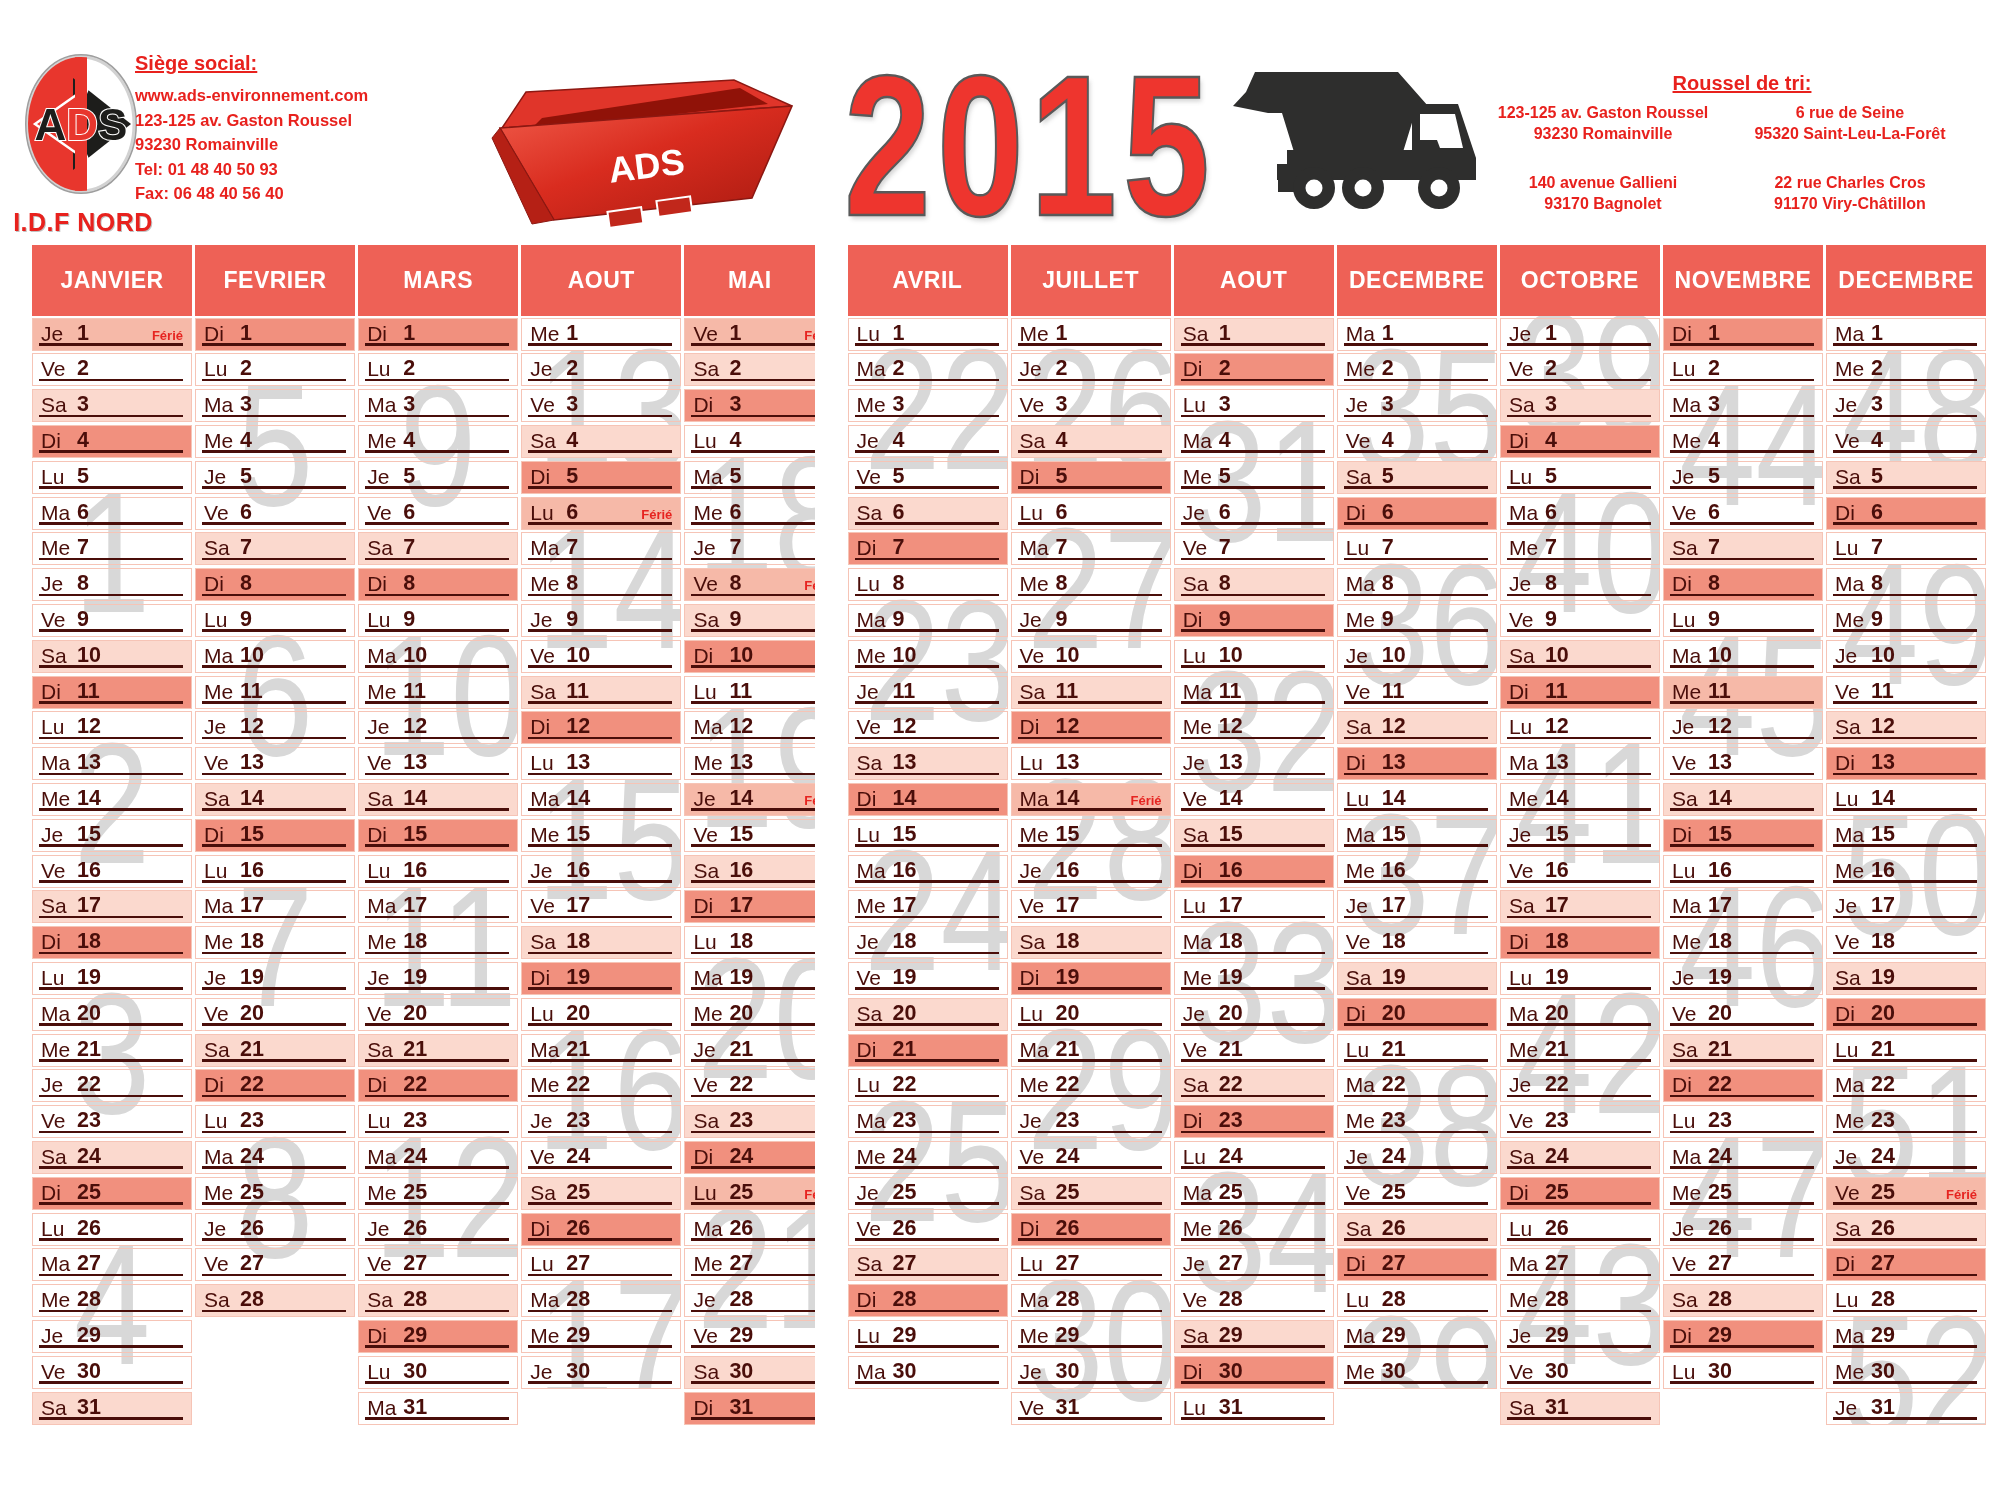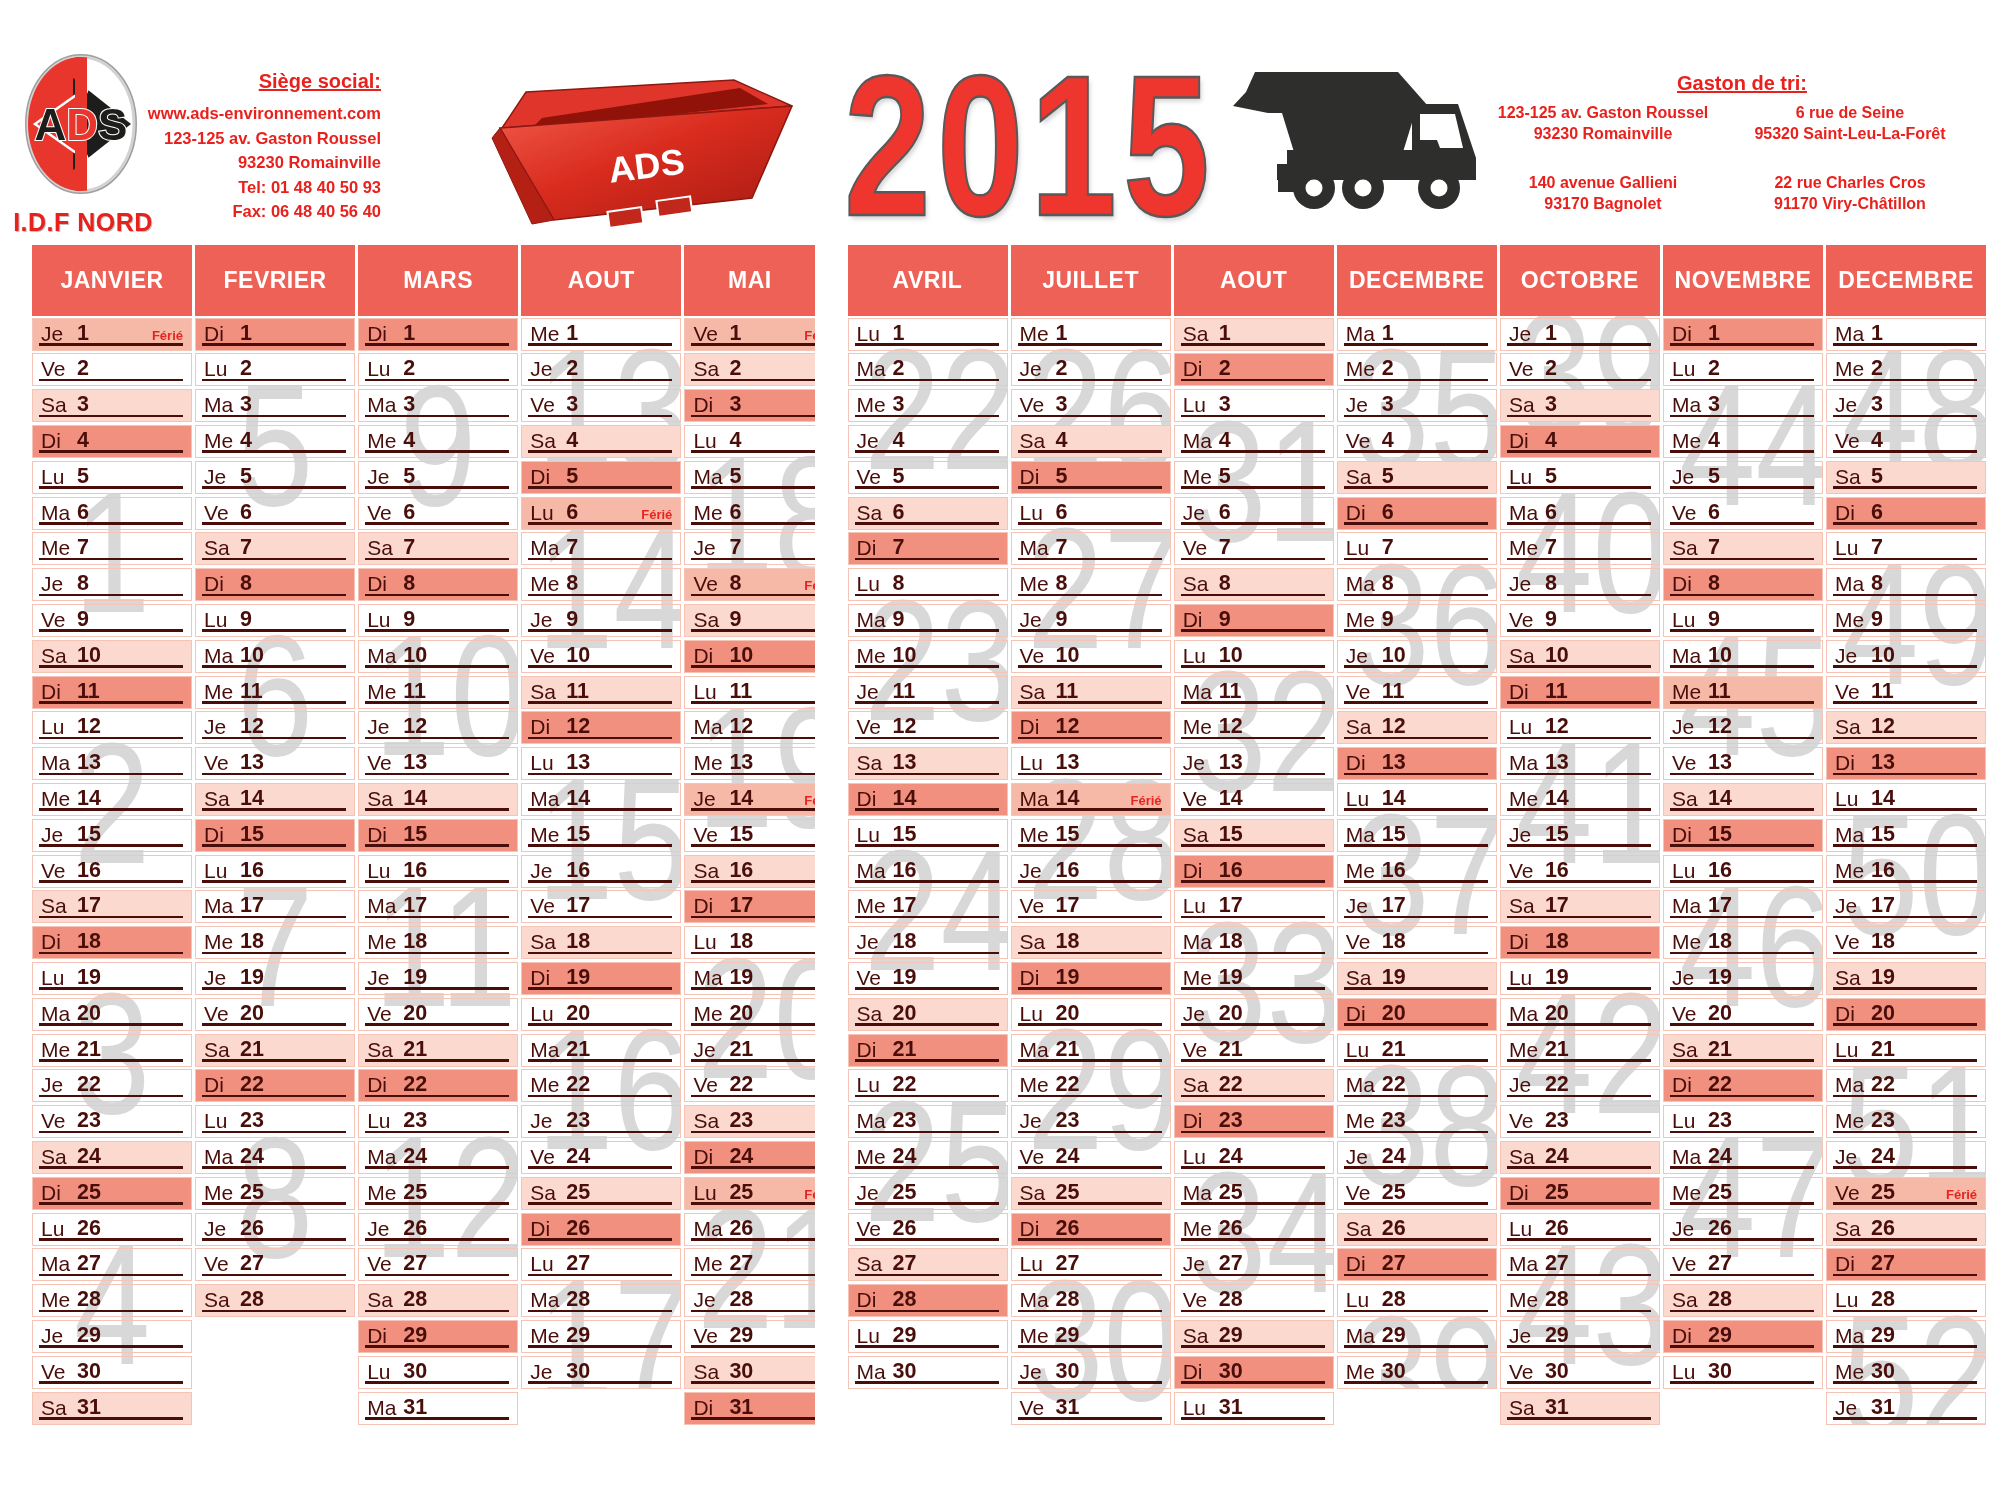"Siège social:" .siege { text-align: right -> left; top: 70px -> 52px }
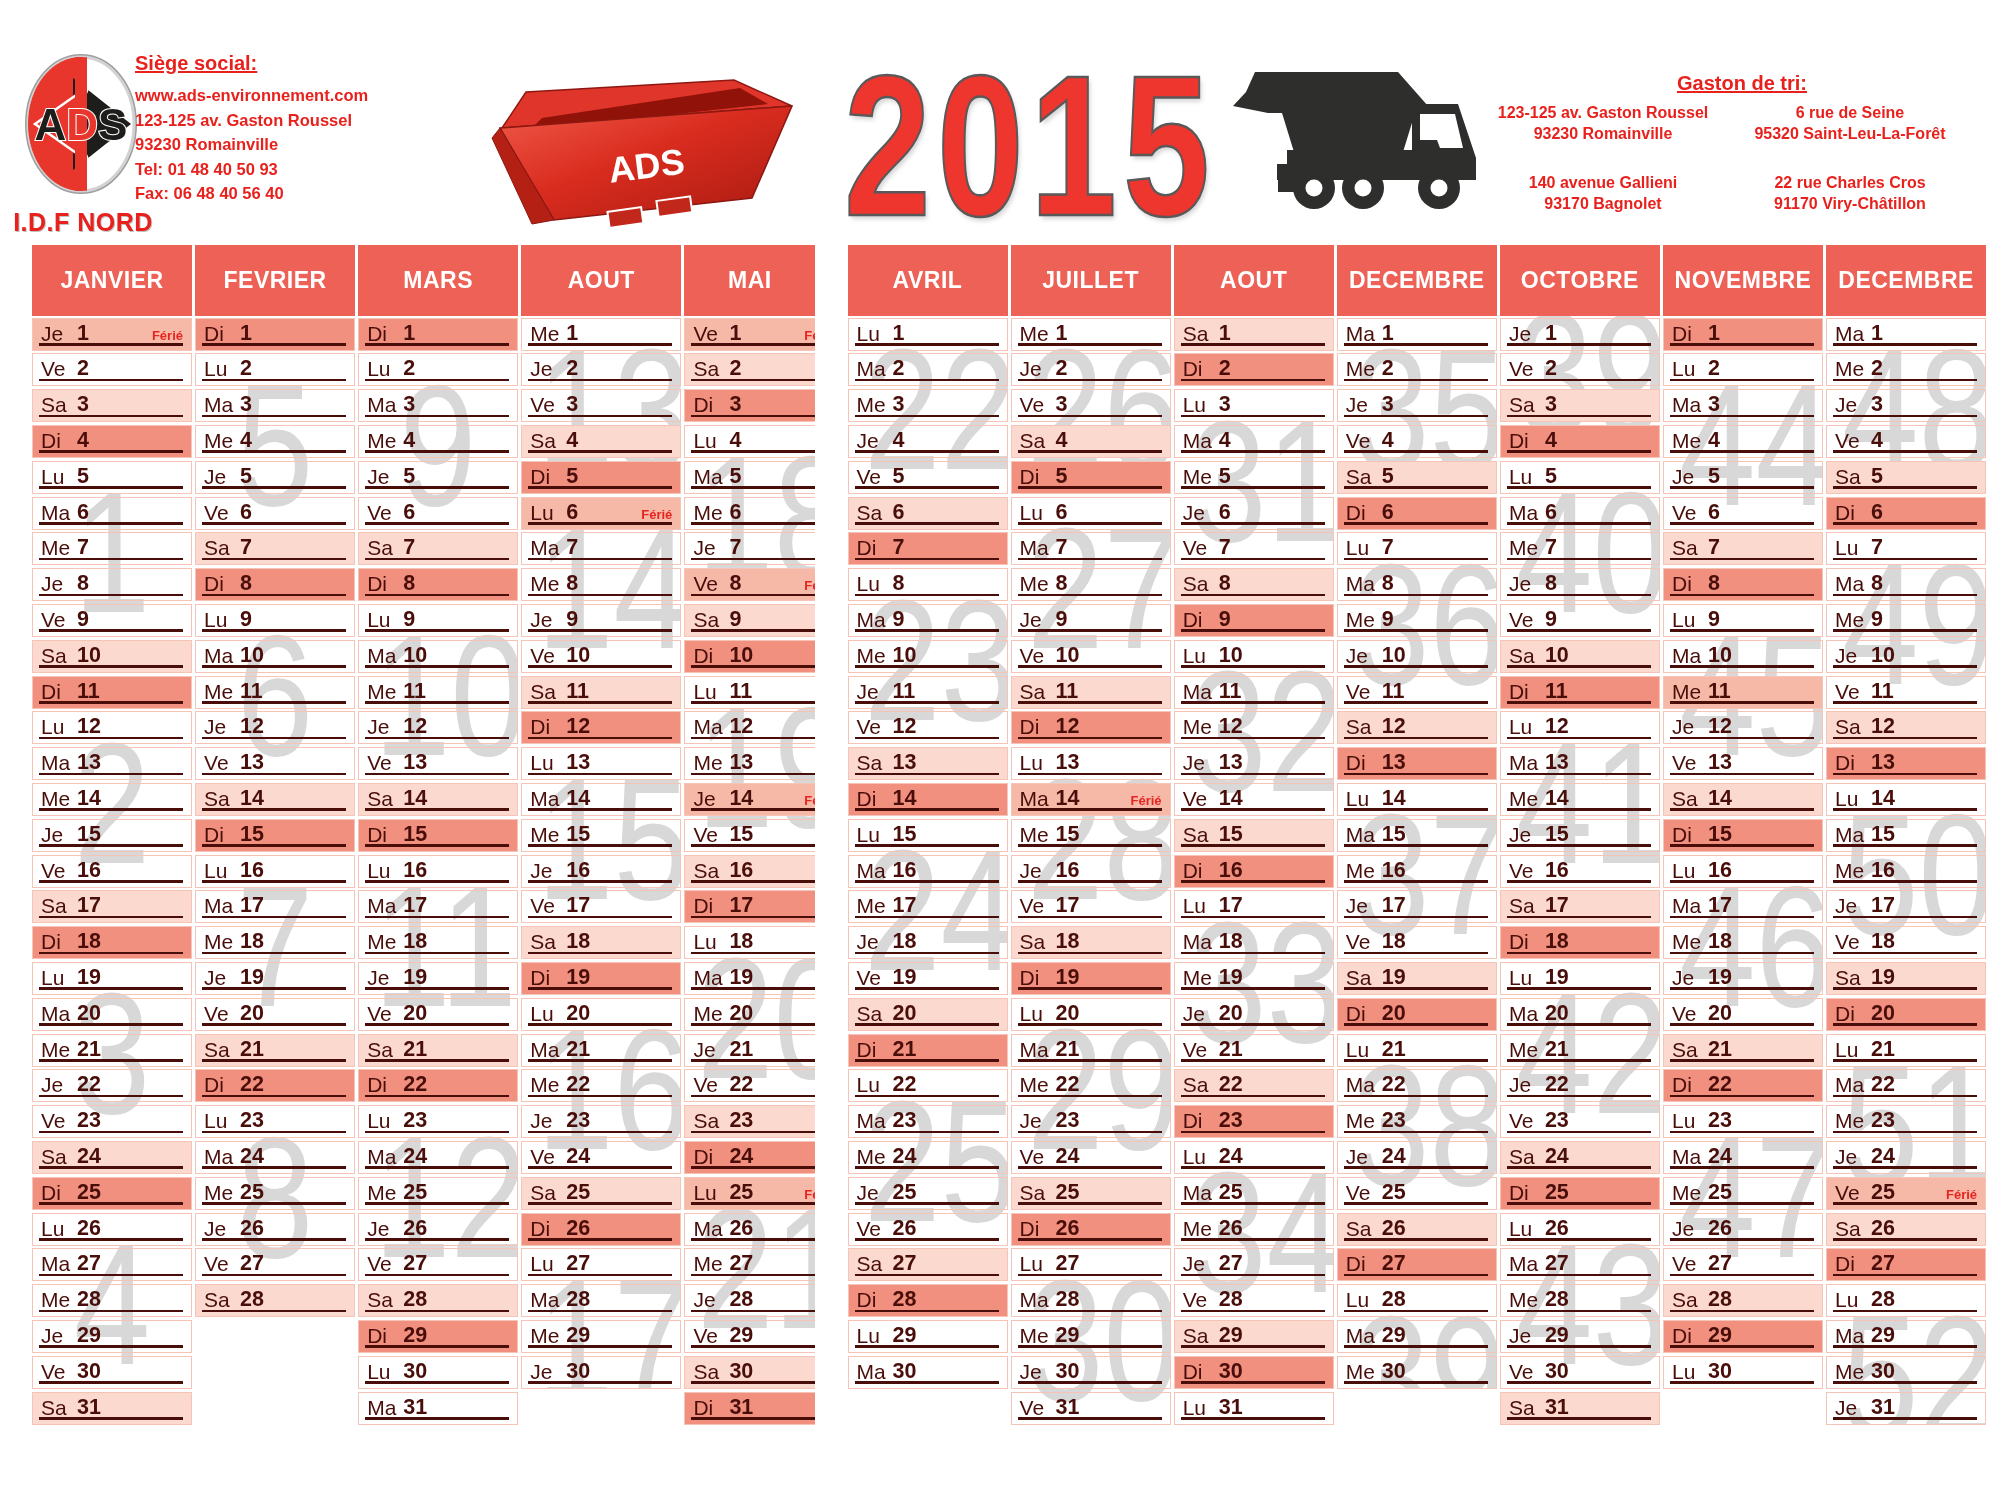"Gaston de tri:" div.abs { text: Gaston -> Roussel }
